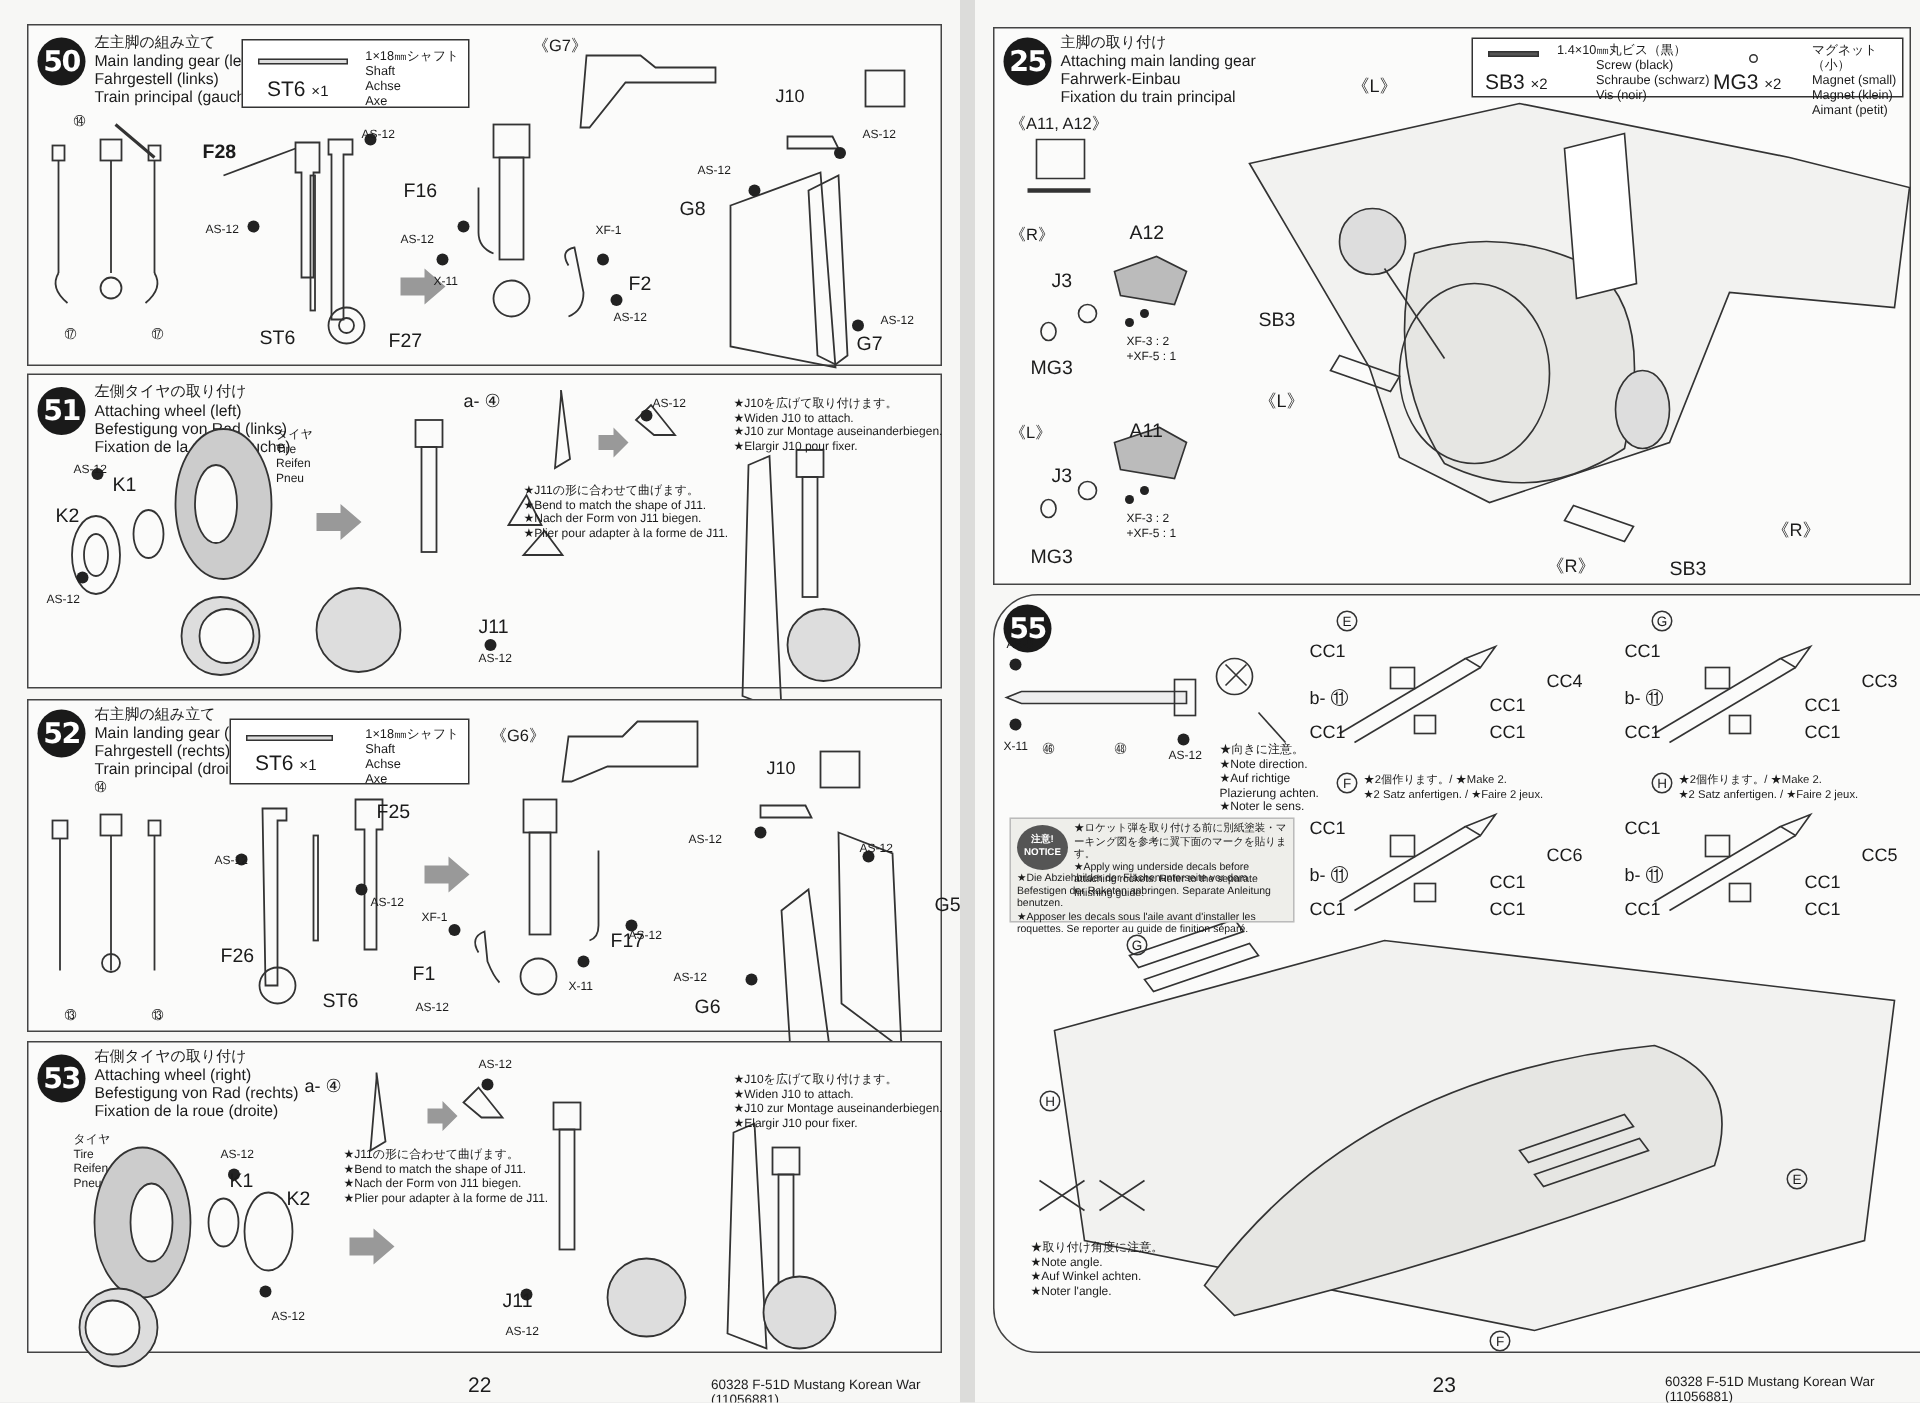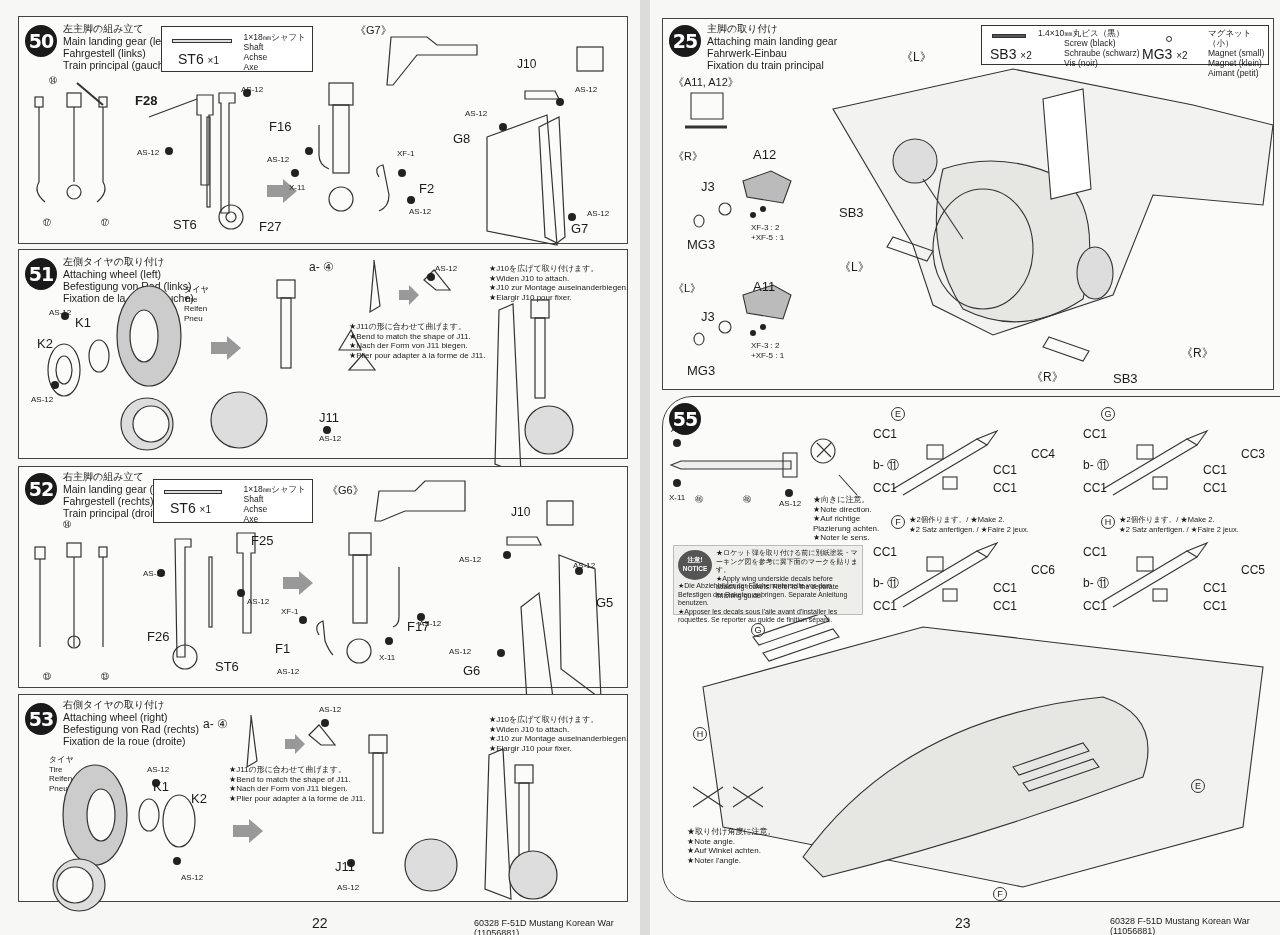"G5" div.lbl { left: 577px -> 604px }
